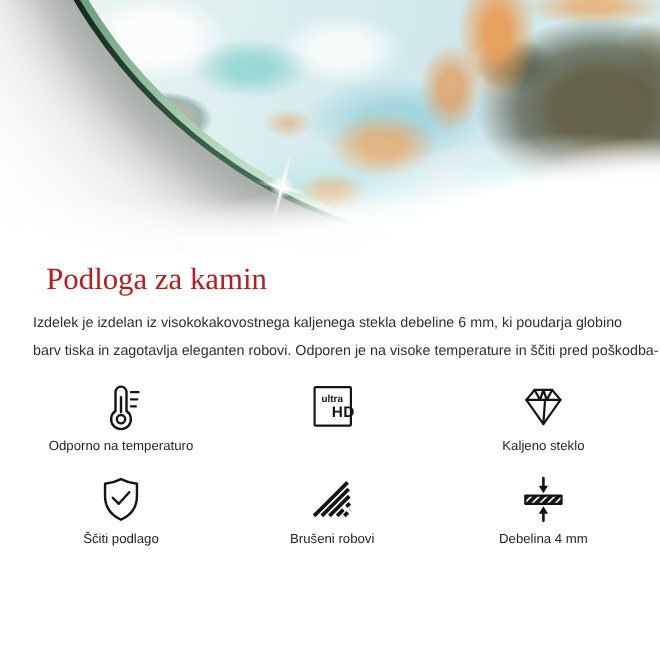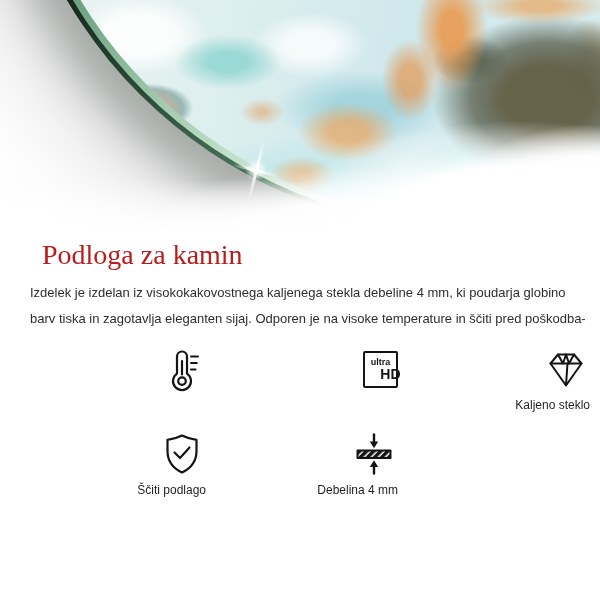"Izdelek je izdelan iz visokokakovostnega" div { text: 4 -> 6 }
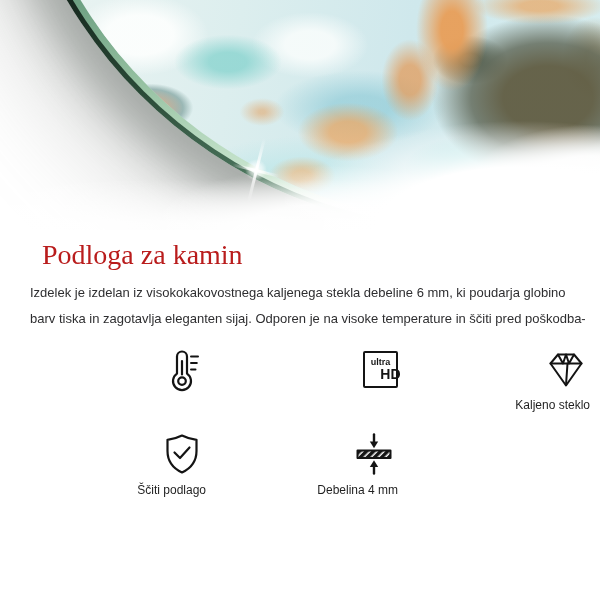"barv tiska in zagotavlja eleganten" div { text: sijaj -> robovi }
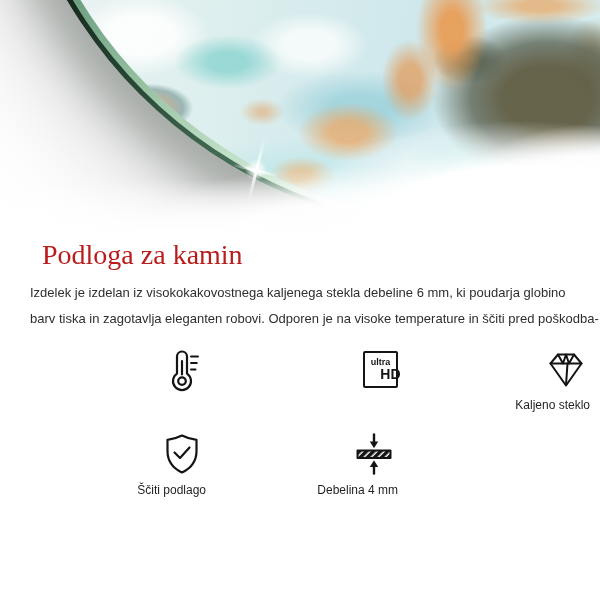"ultra" .feature { align-items: flex-end -> center }
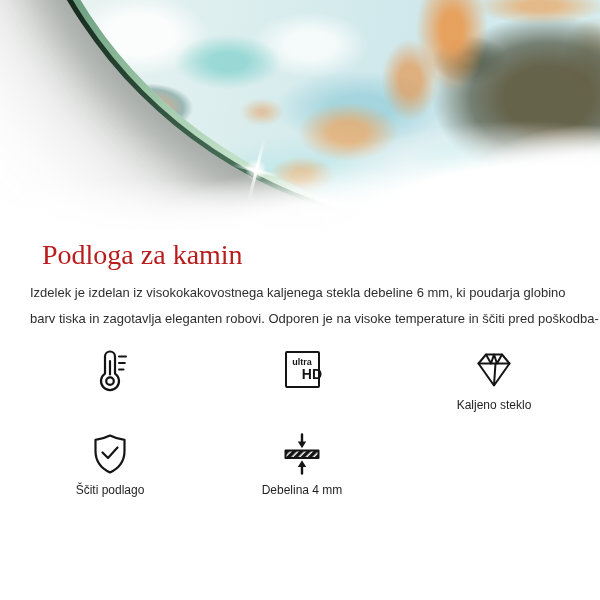"Odporno na temperaturo" div.feature-label { html: none -> <div>Odporno na temperaturo</div> }
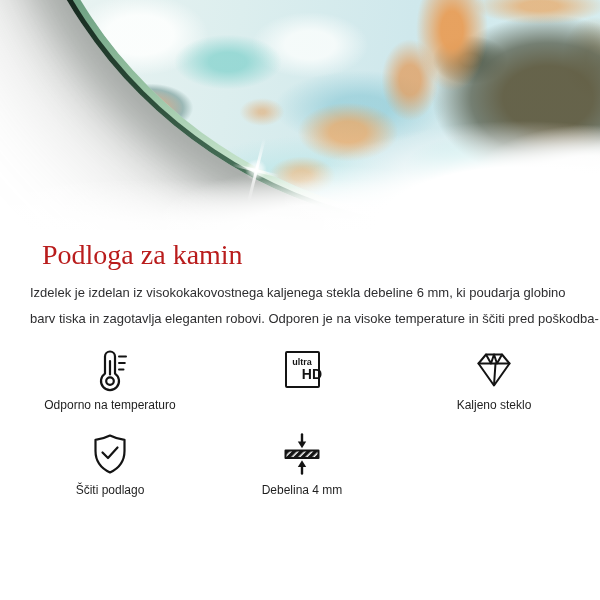"Brušeni robovi" div.feature { html: none -> <div> <div> <svg> <line></line> <line></line> <line></line> <line></line> <line></line> </svg> </div> <div>Brušeni robovi</div> </div> }
